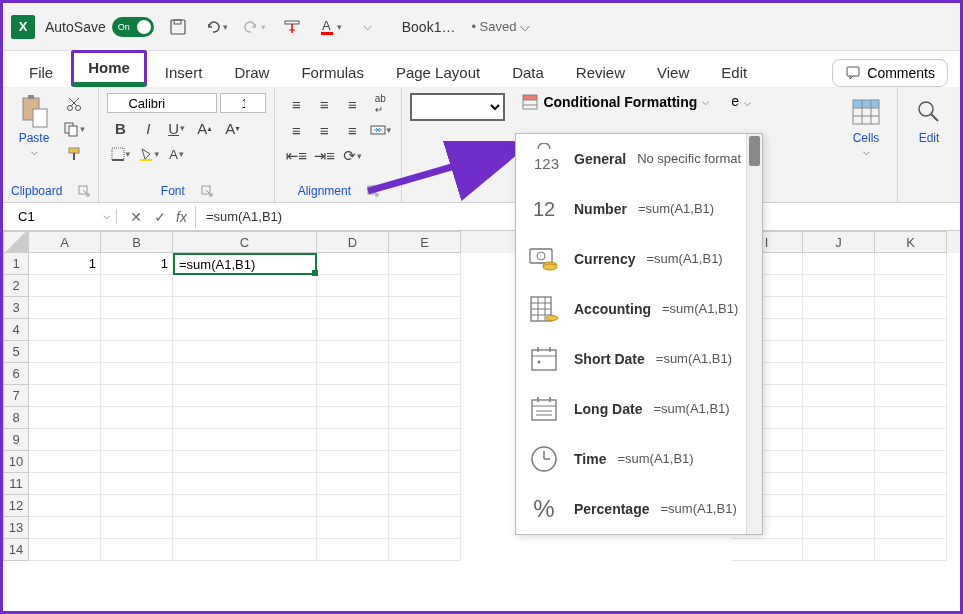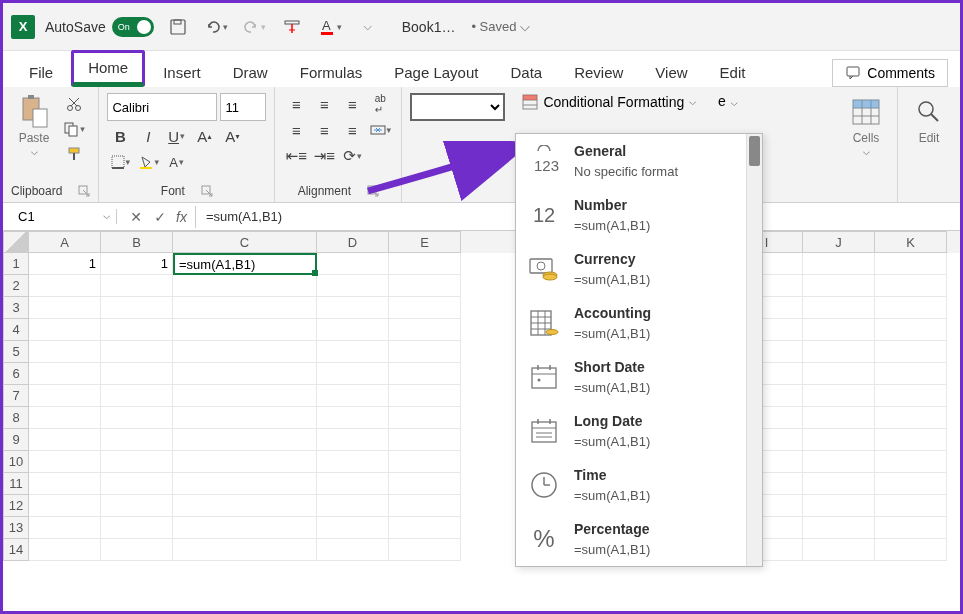"Home" .tab.active { font-weight: normal -> bold }
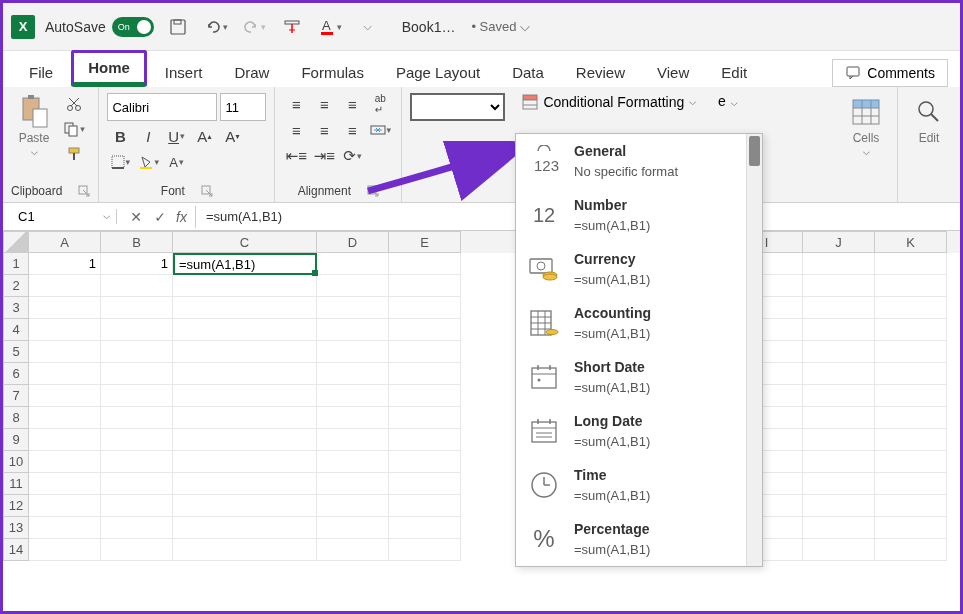"Comments" .comments-btn { border-radius: 0 -> 8px }
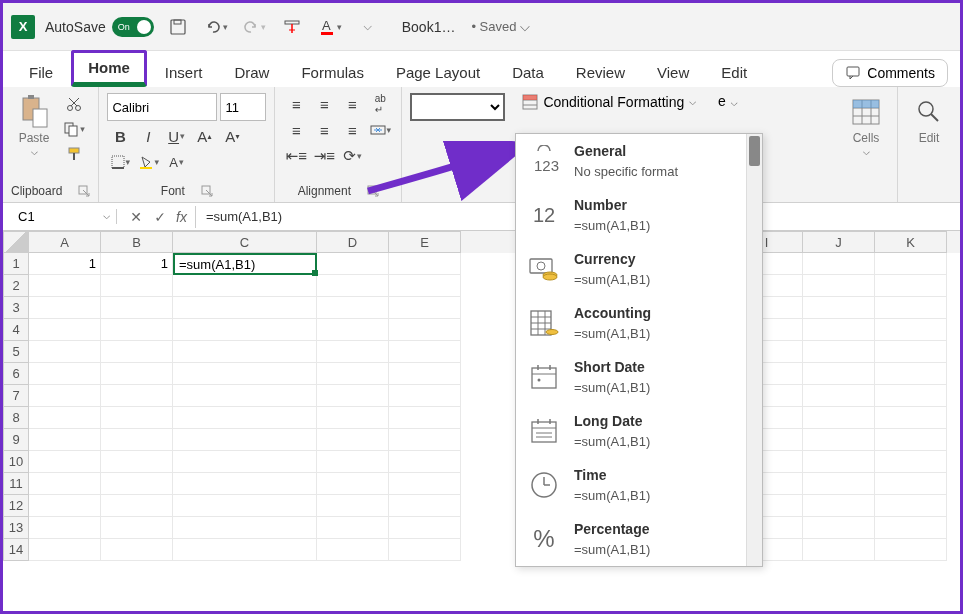"Calibri" .font-sel { height: 28px -> 20px; padding: 0 4px -> 0 20px }
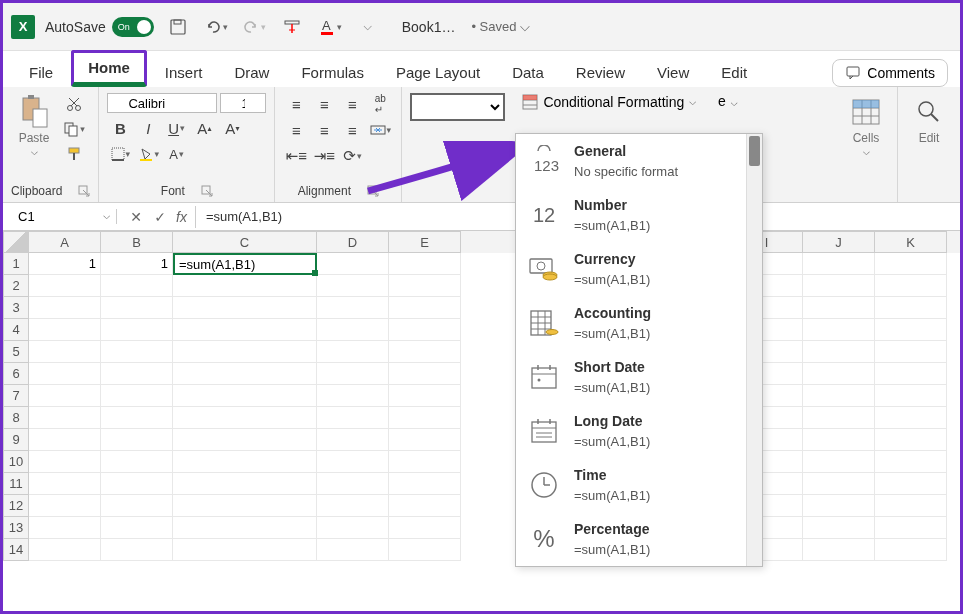"Conditional Formatting" span { font-weight: none -> bold }
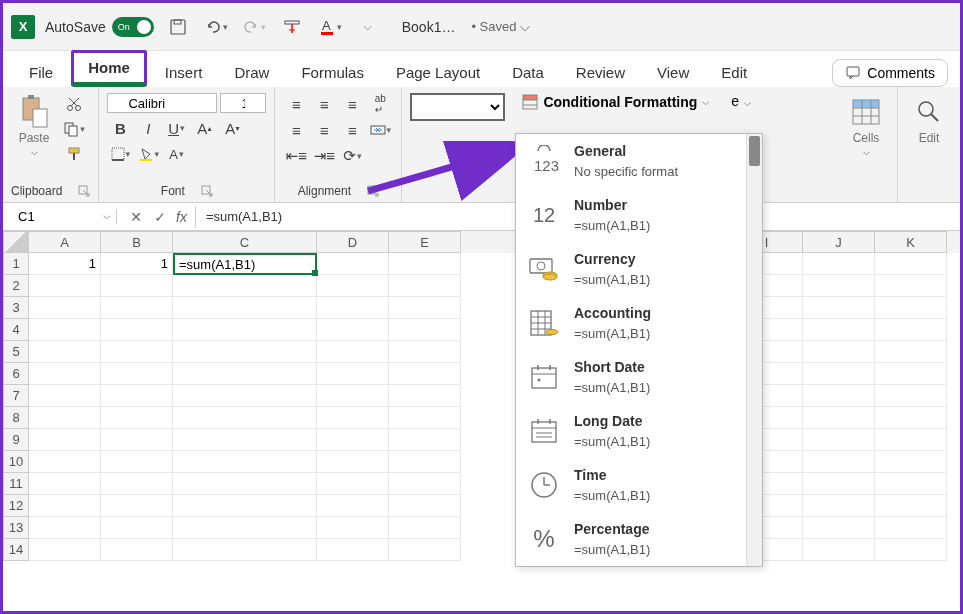"Paste" .large-label { color: #737373 -> #1d4ed8 }
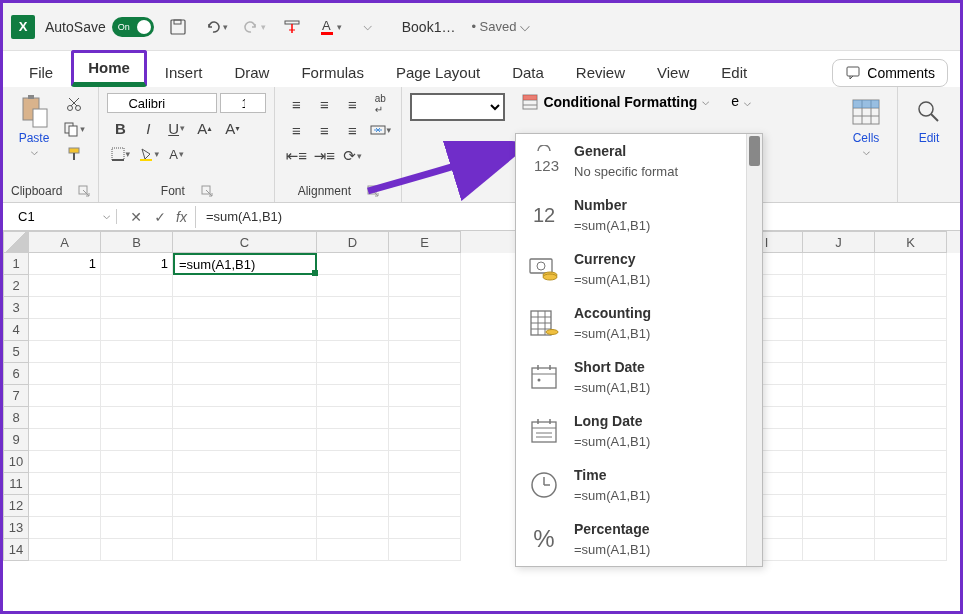"General" .format-text { flex-direction: column -> row; gap: 5px -> 11px }
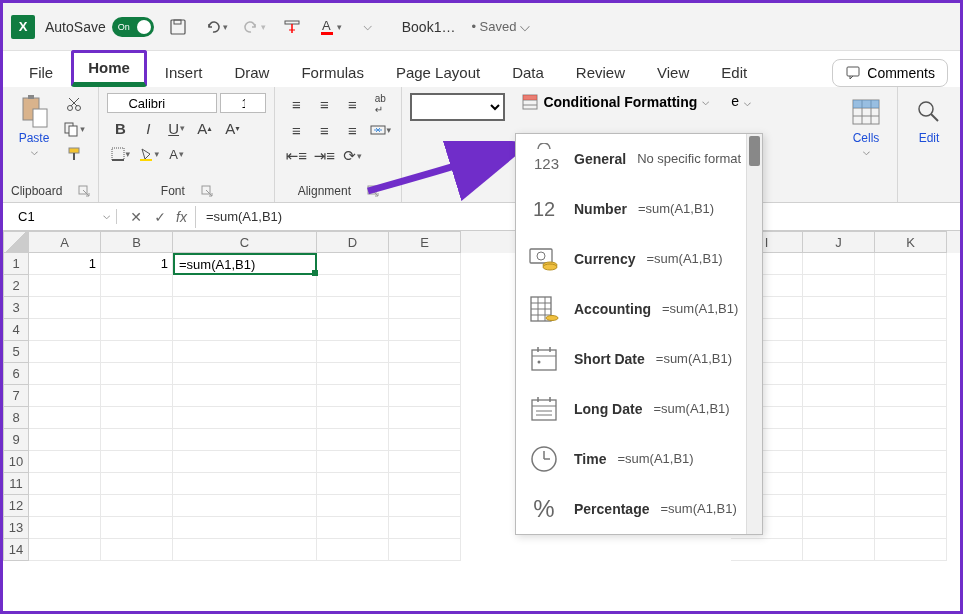"Clipboard" .group-label { color: #404040 -> #1d4ed8 }
